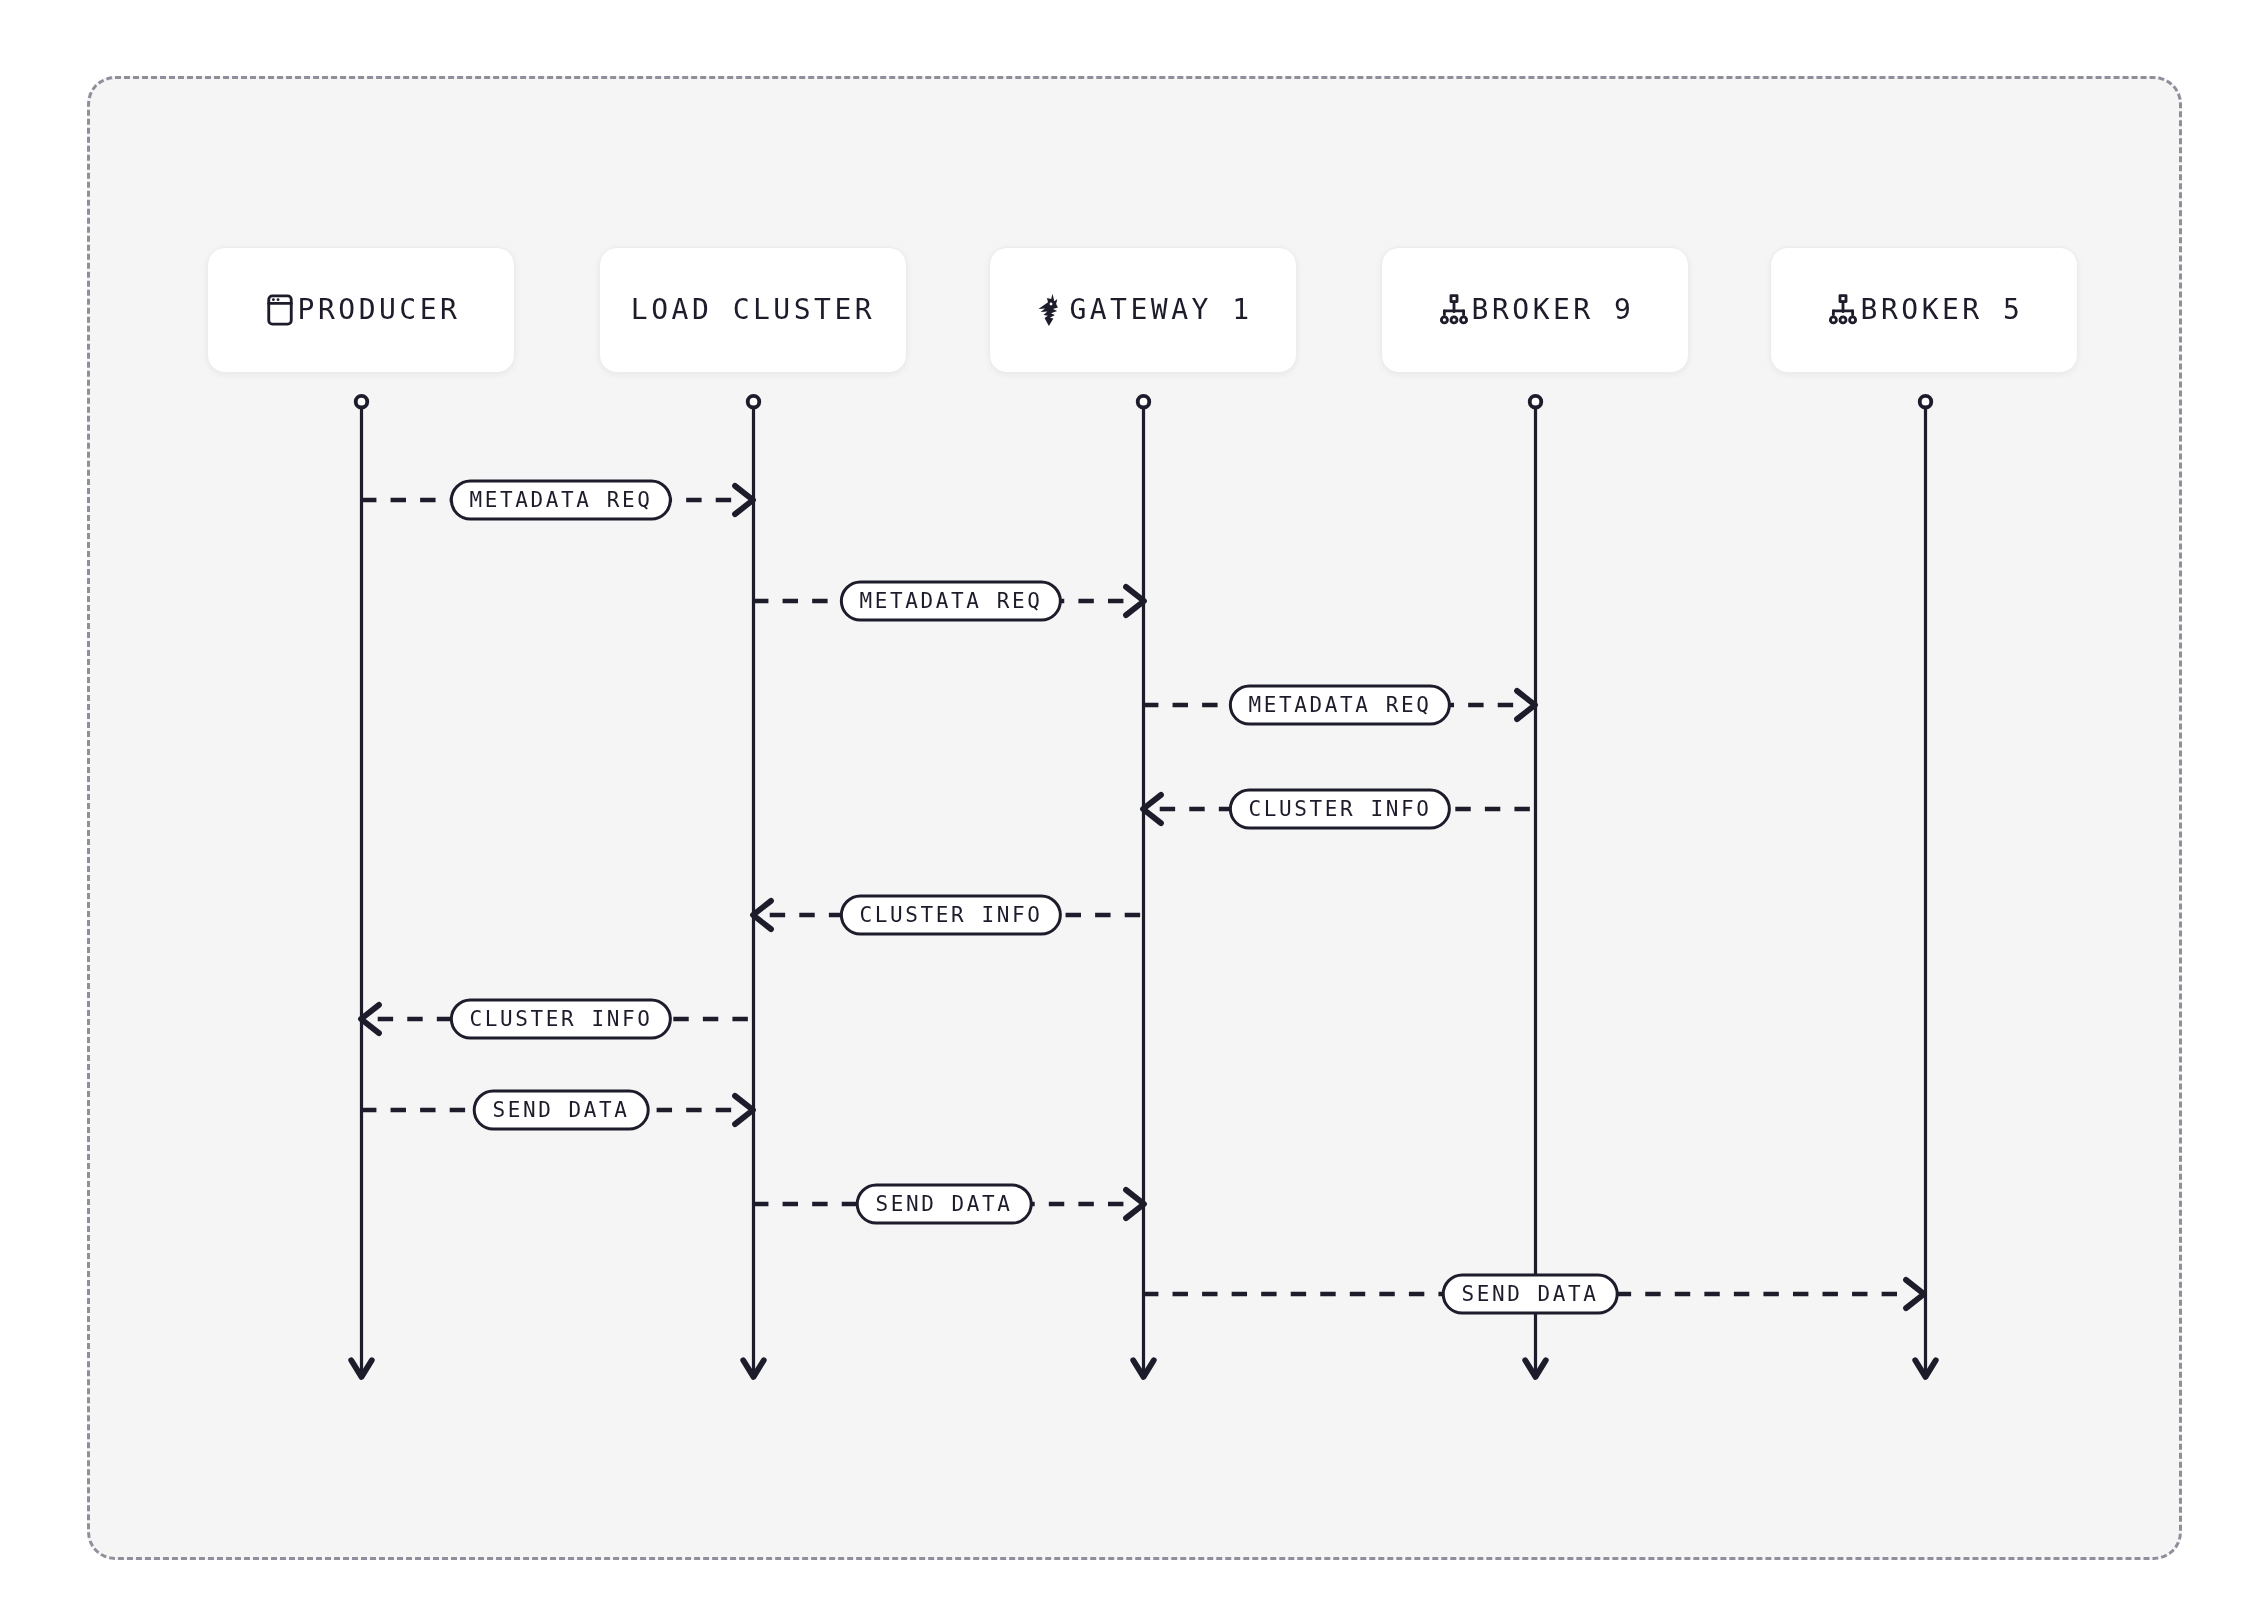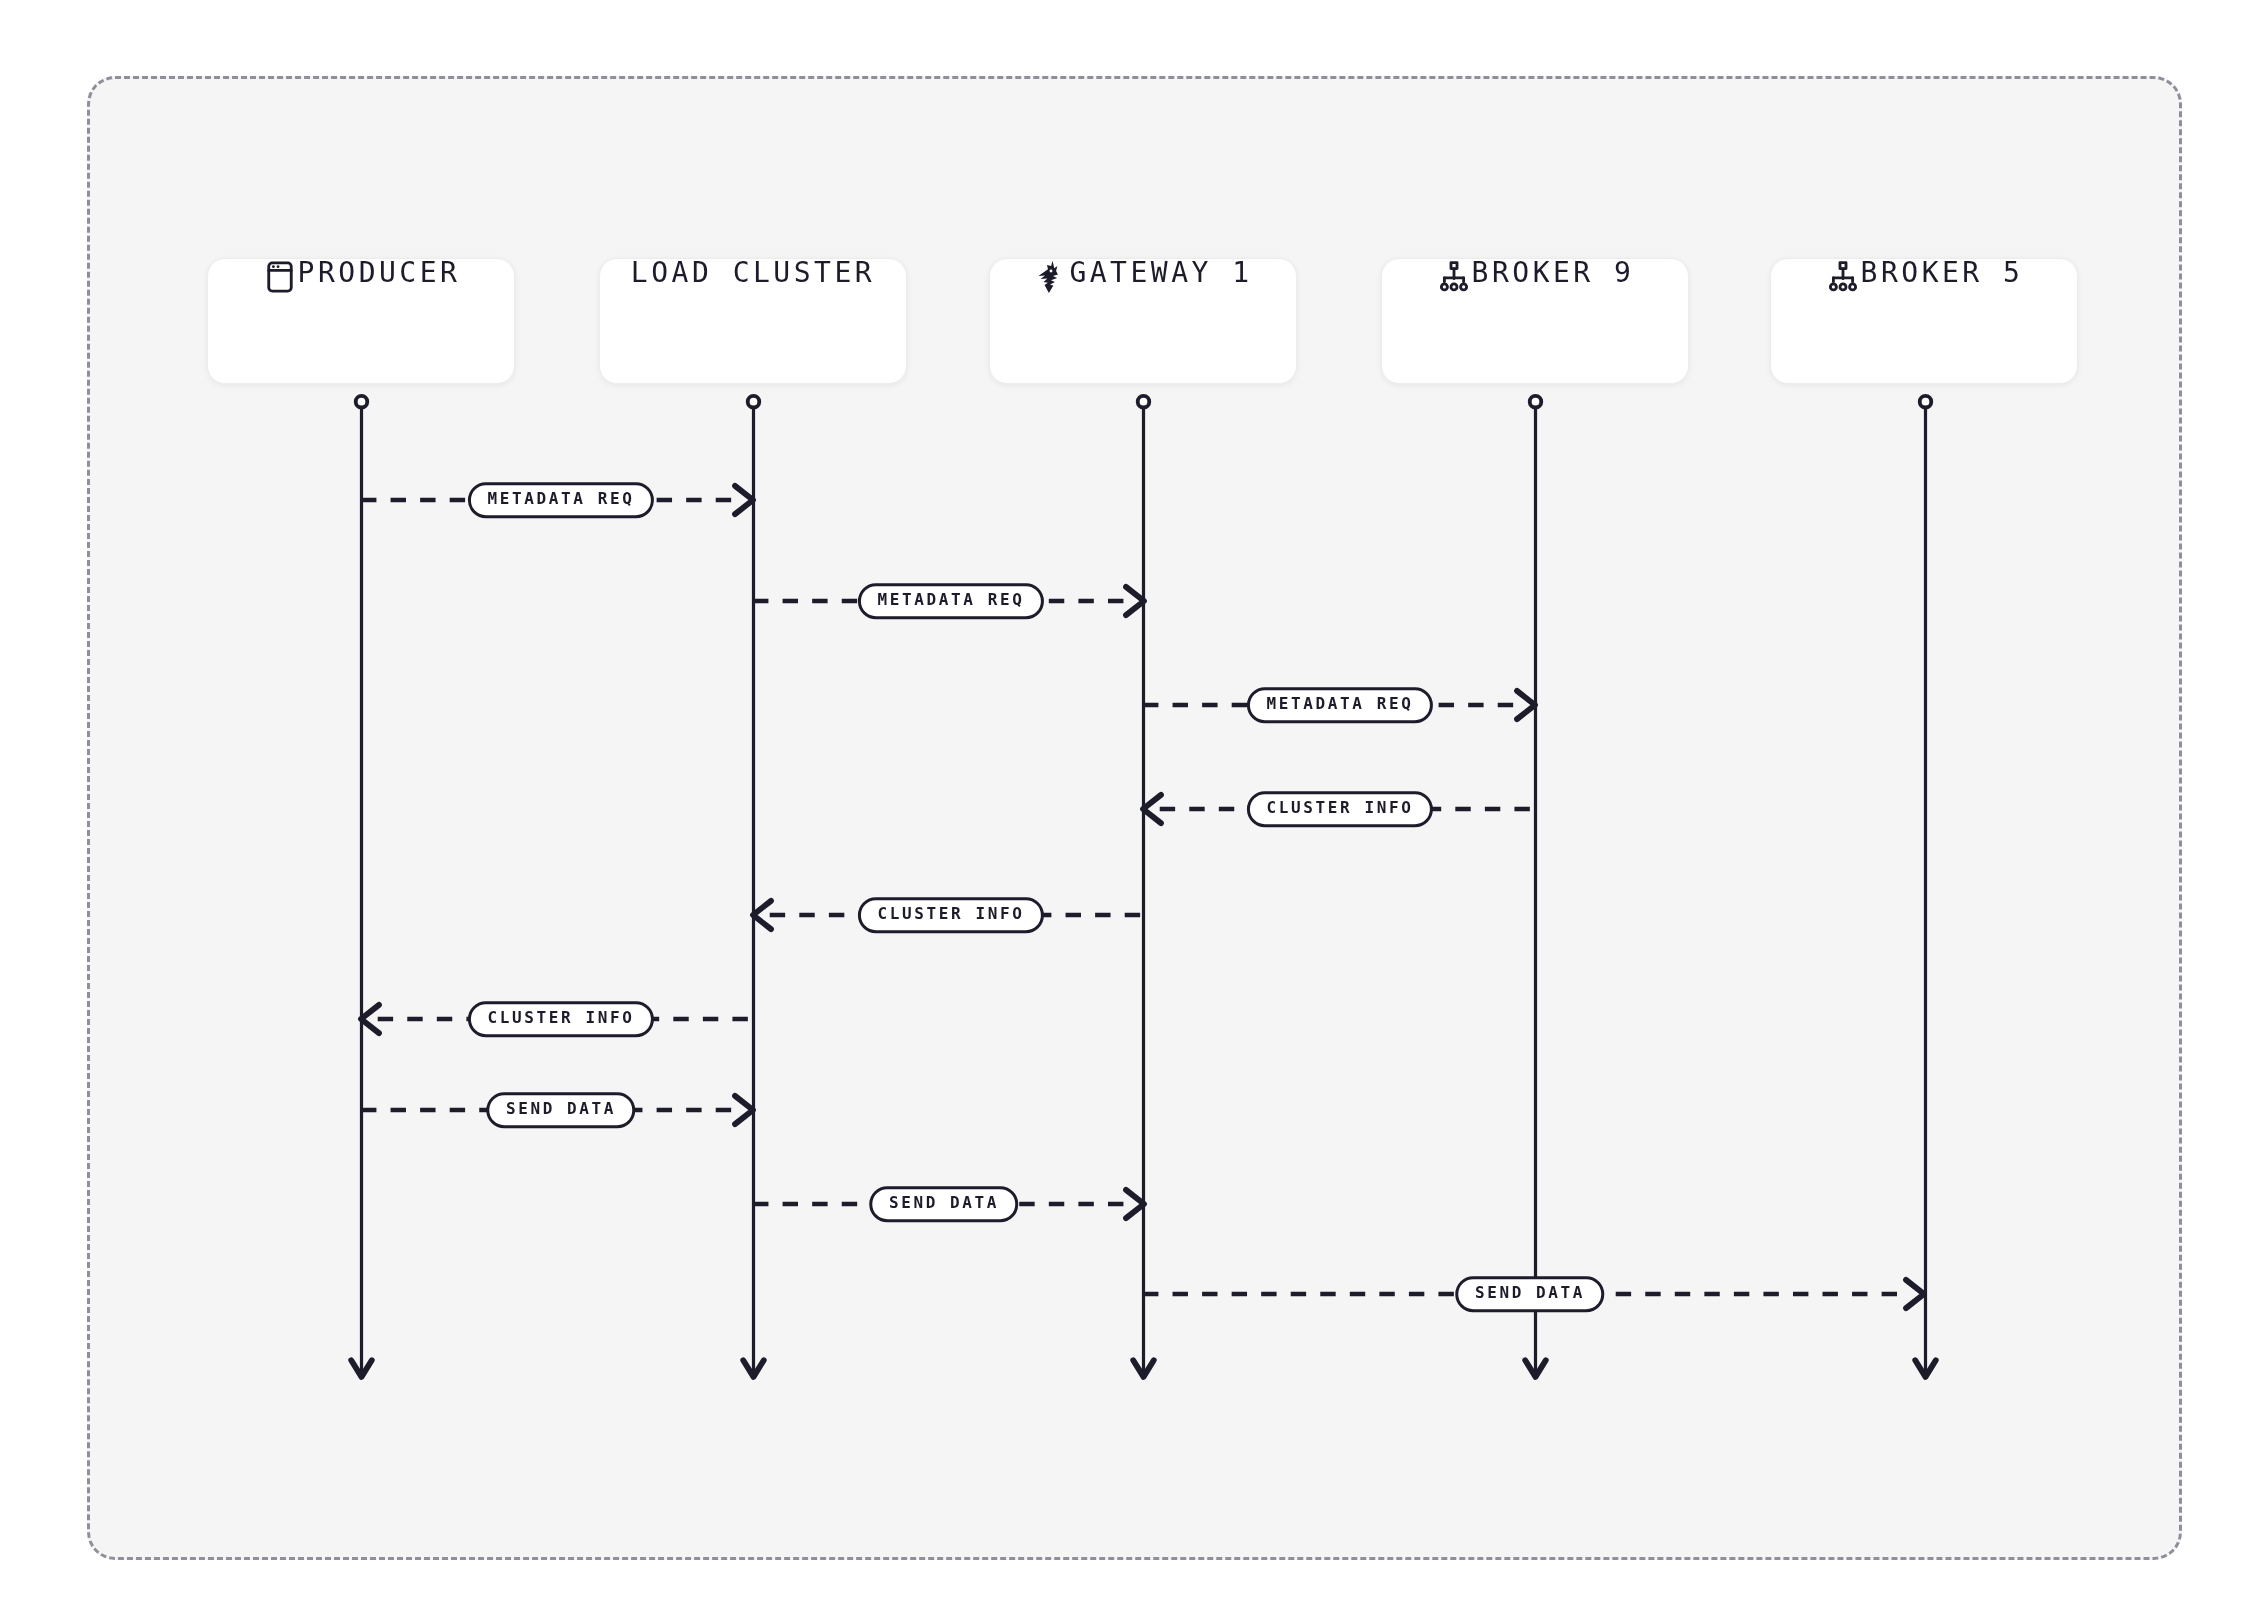"PRODUCER" .participant { align-items: none -> center; top: 258px -> 247px }
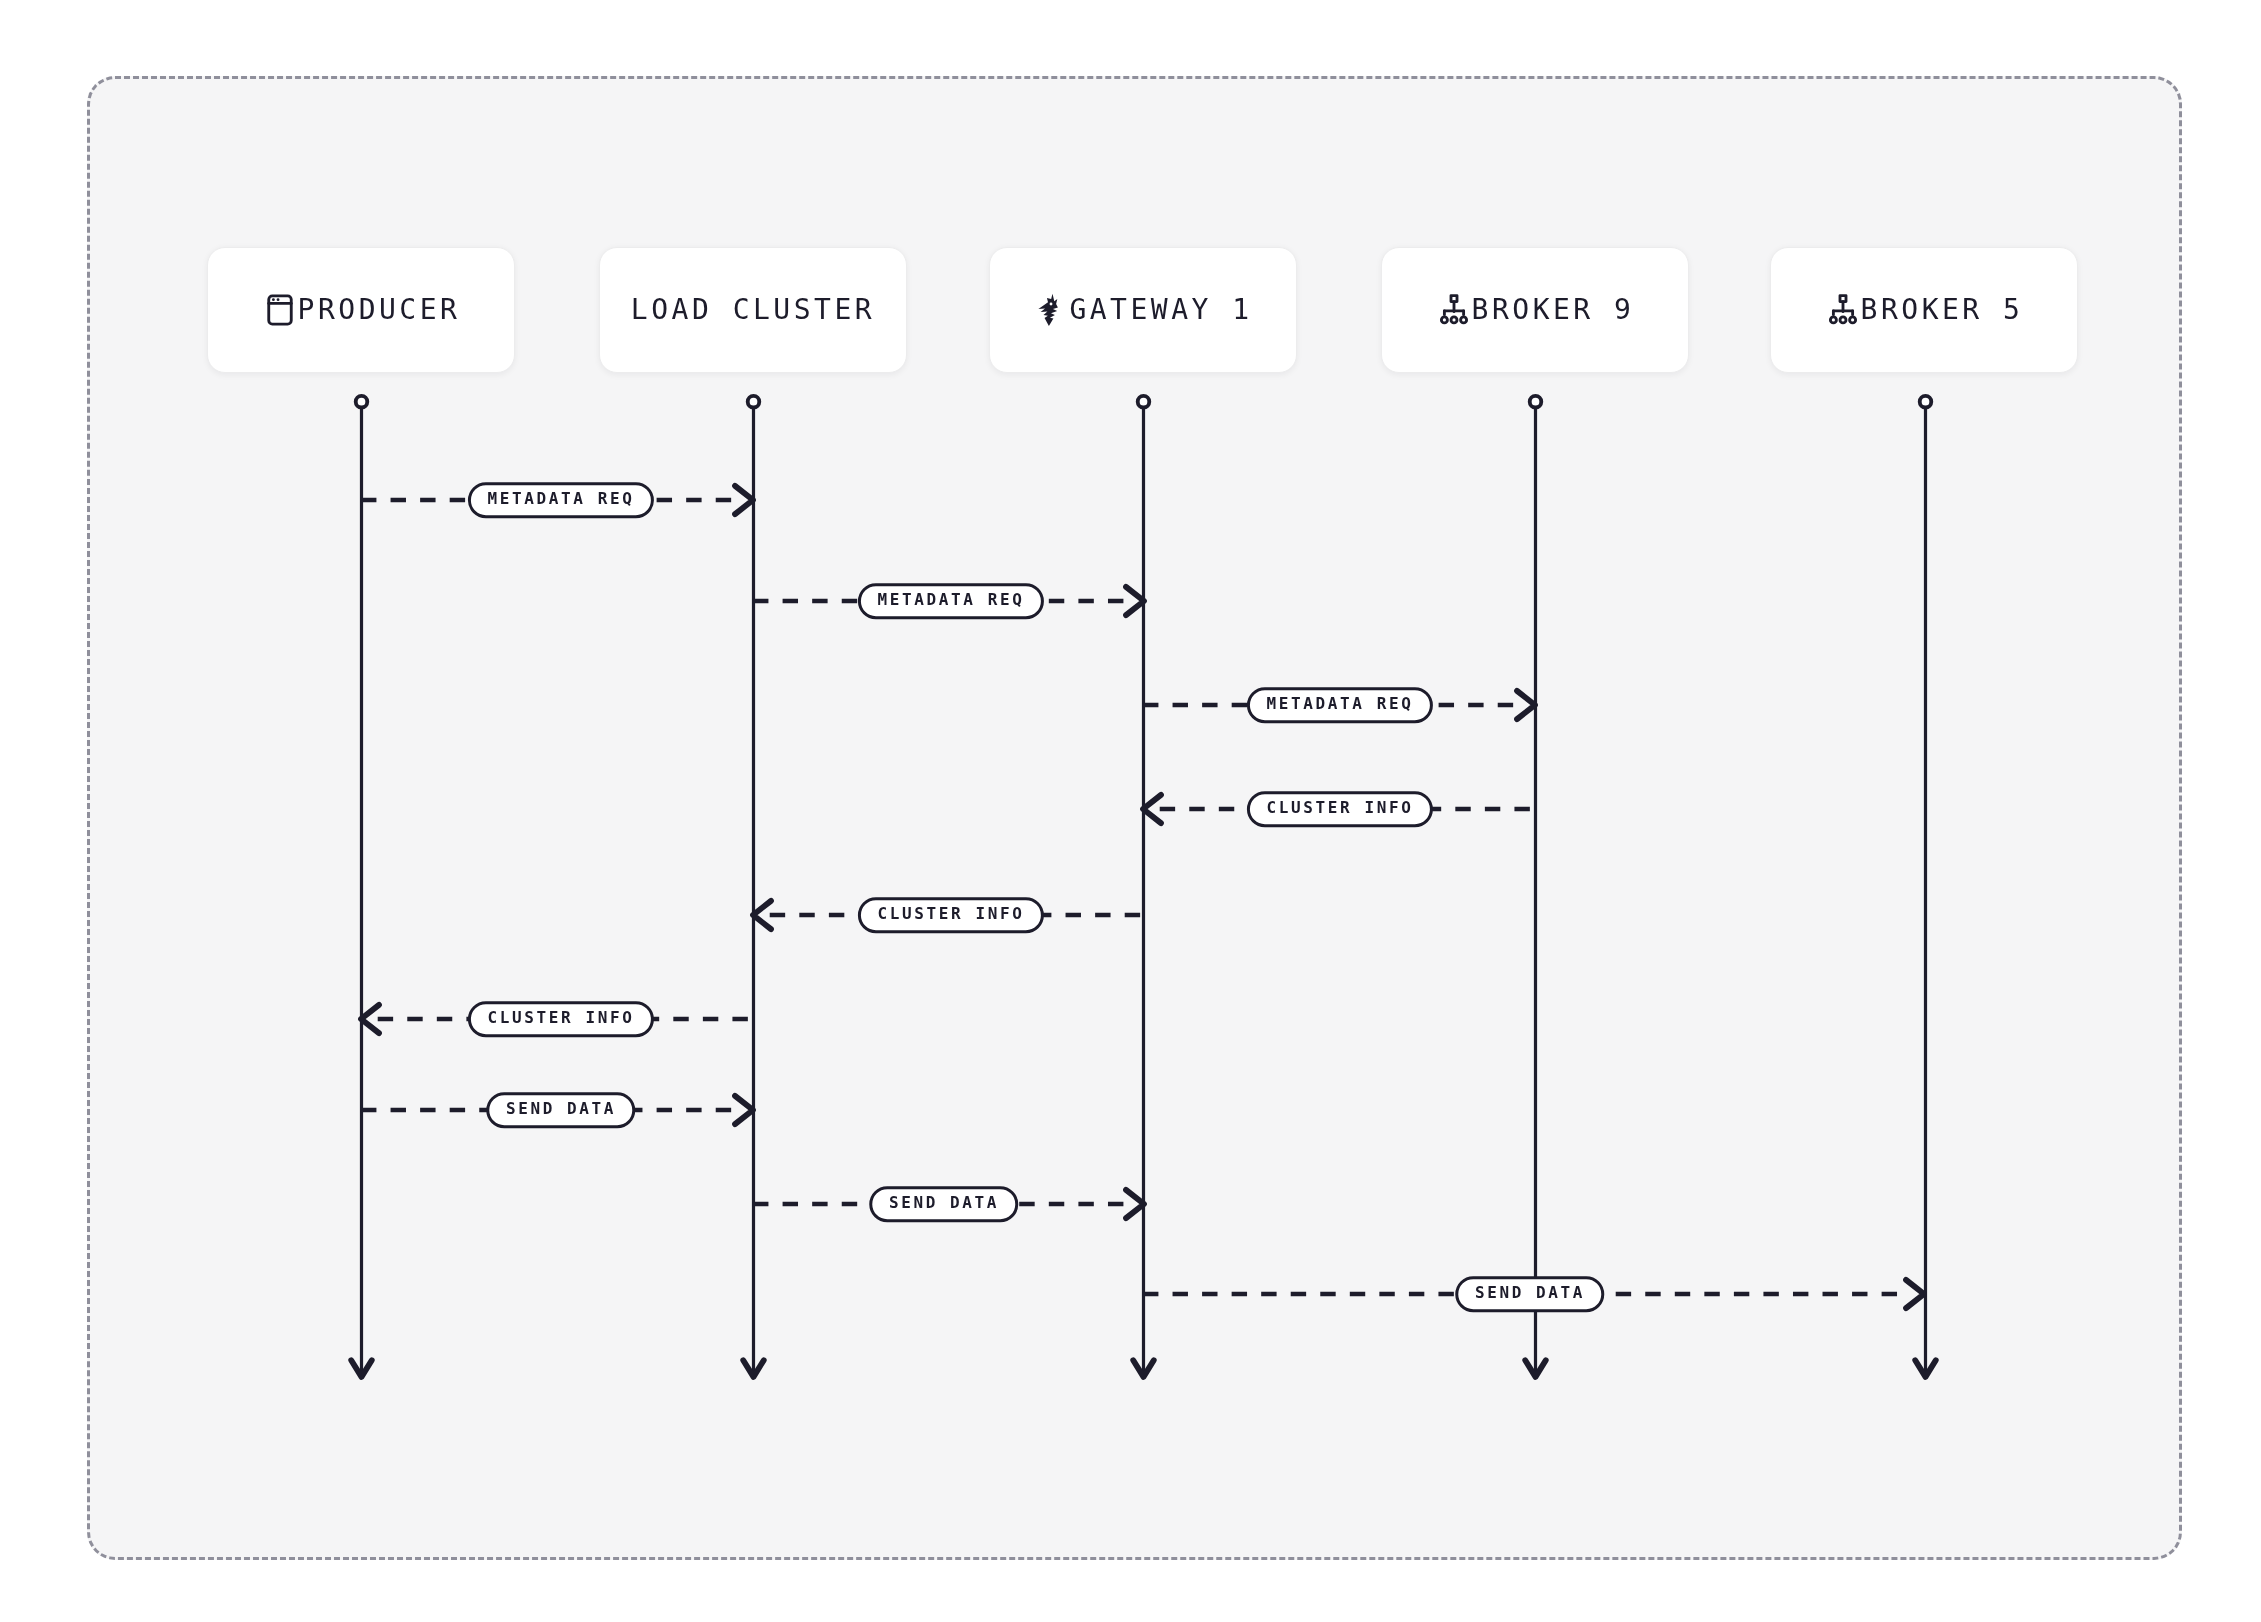"METADATA REQ" .msg-label { font-size: 16px -> 21px; font-weight: 700 -> 400 }
